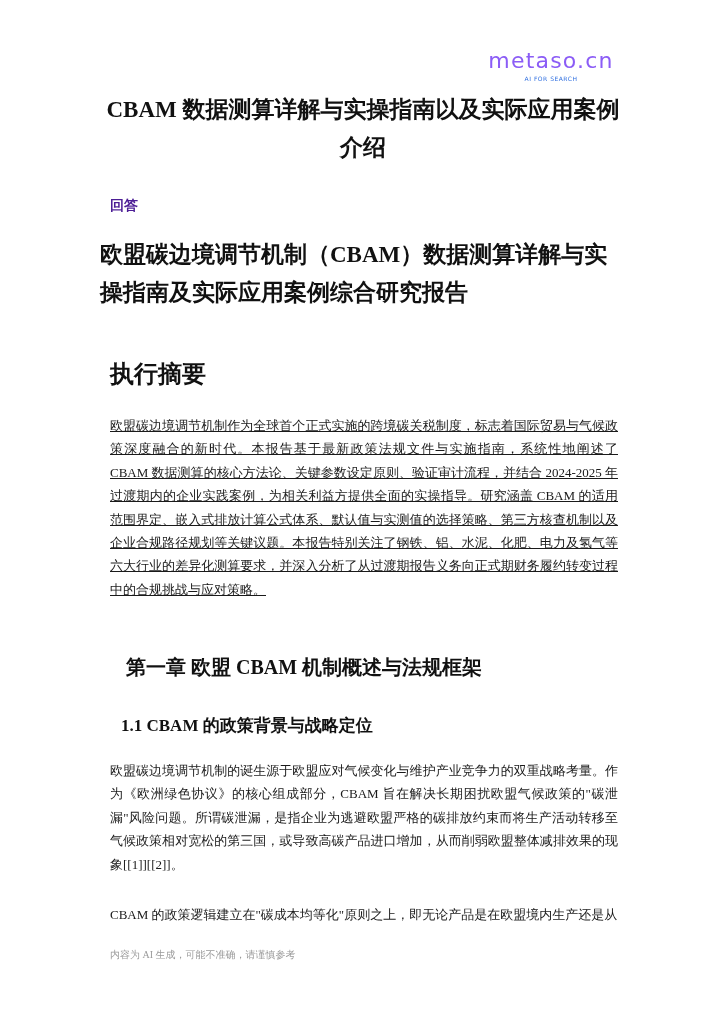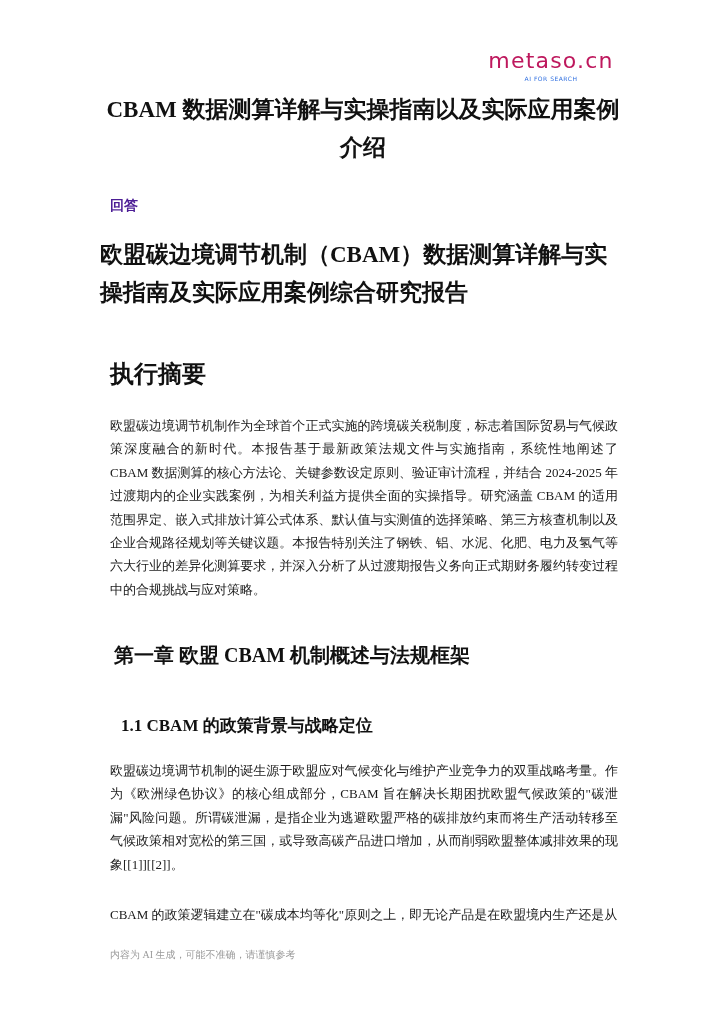"metaso.cn" .logo-main { color: #be185d -> #8b5cf6 }
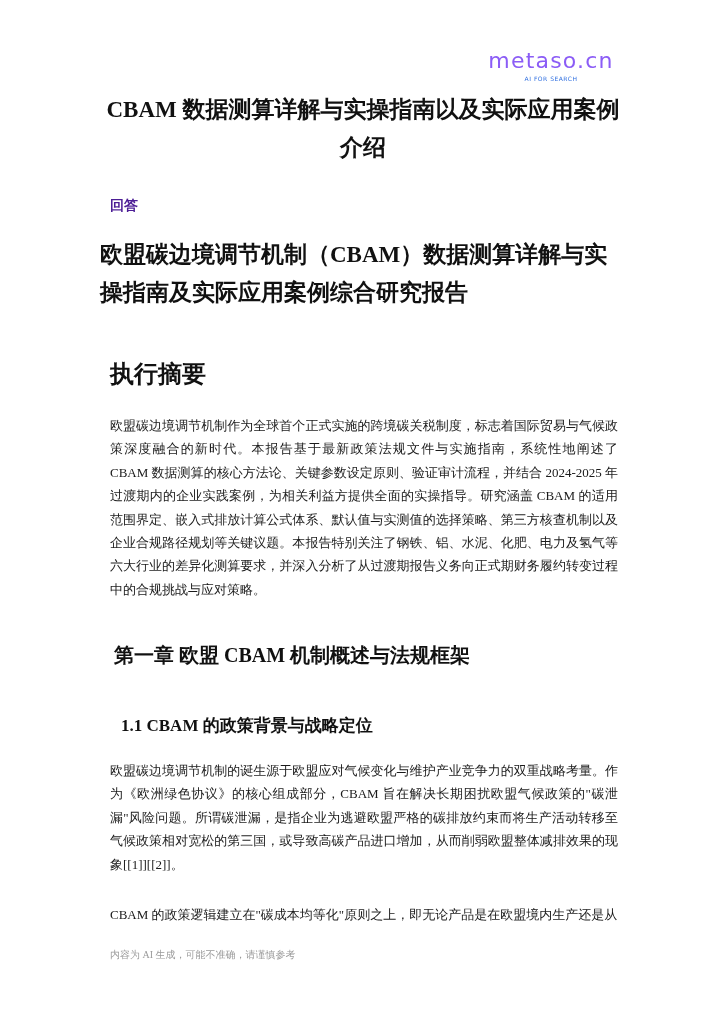"欧盟碳边境调节机制作为全球首个正式实施的跨境碳关税制度，标志着国际贸易与气候政策" .p-exec { text-decoration: none -> underline }
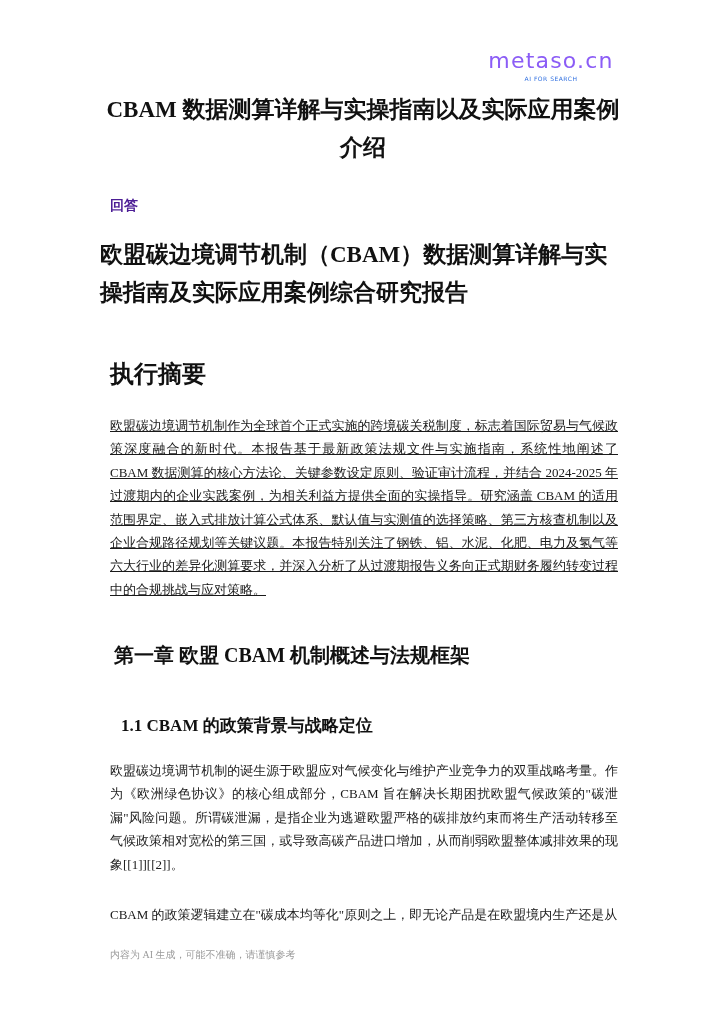"第一章 欧盟 CBAM 机制概述与法规框架" .h-ch1 { margin: 4px -> 16px }
